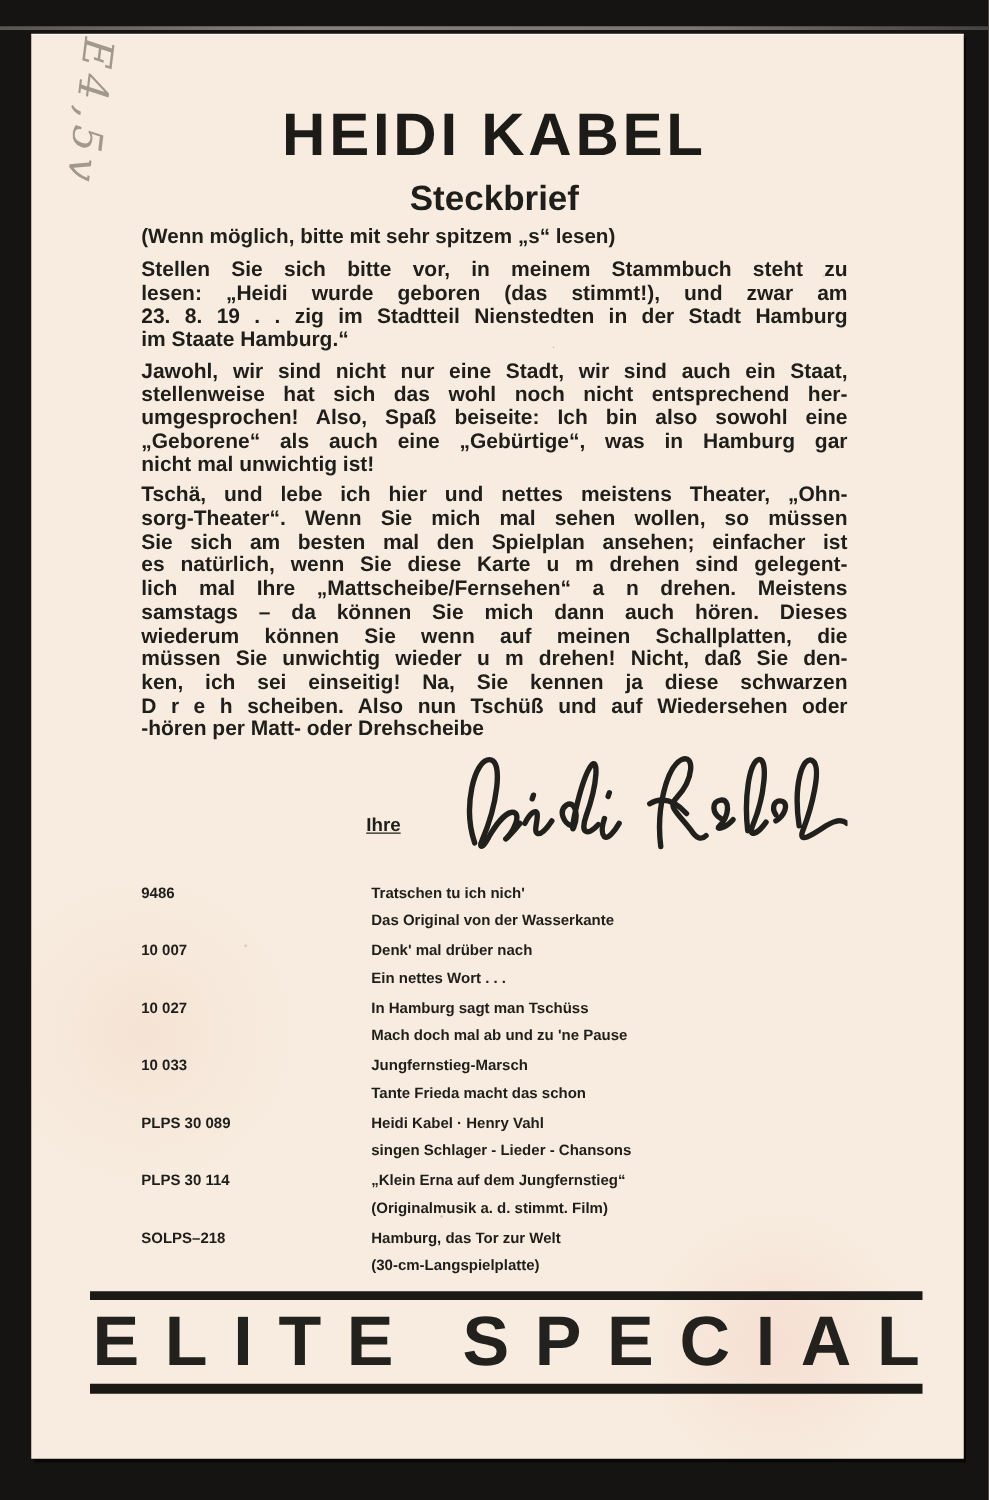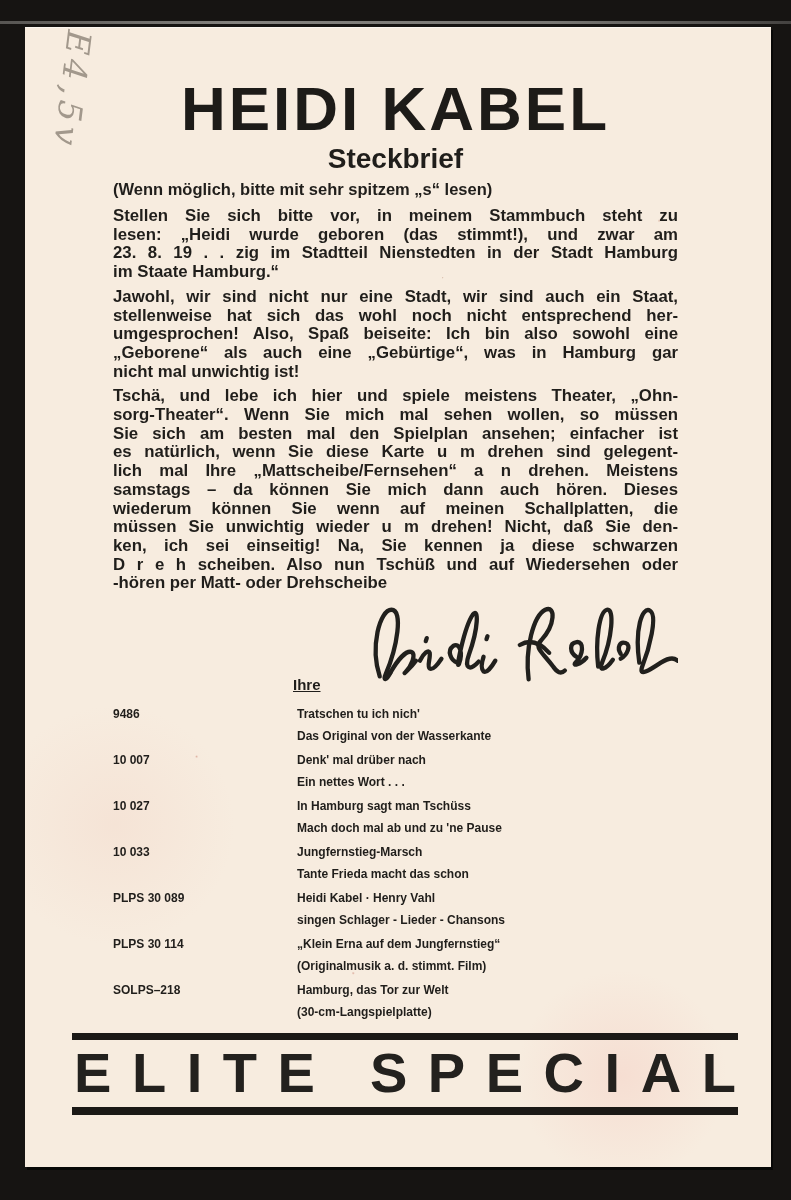"HEIDI KABEL" h1.title { font-size: 62px -> 48px }
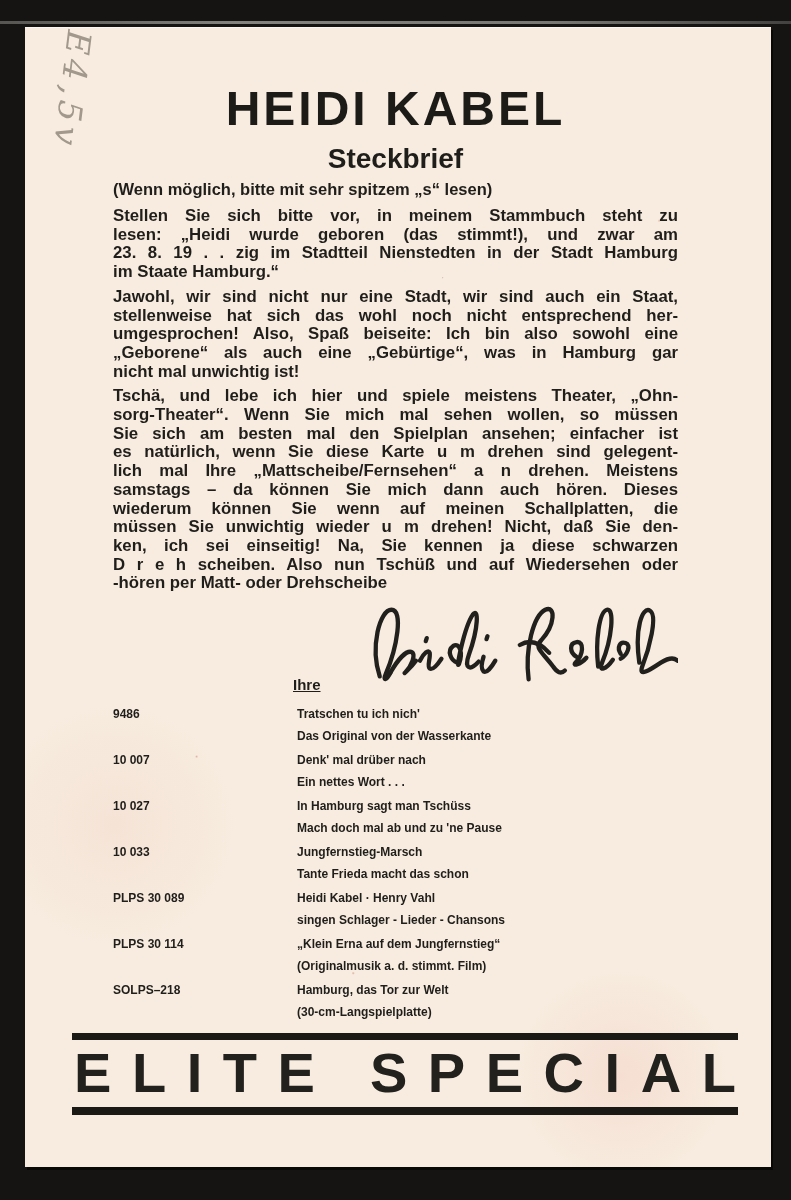"Tschä, und lebe ich hier" div.jl { text: spiele -> nettes }
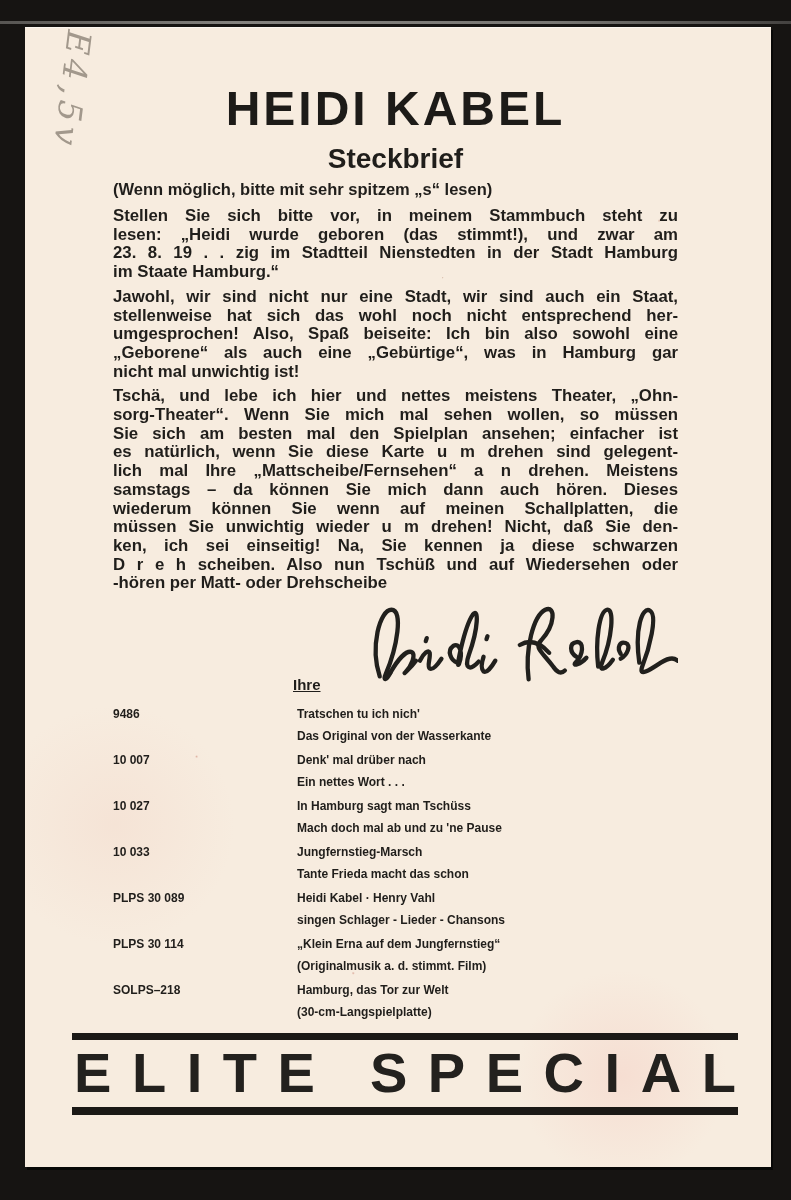"Ihre" .sigrow { align-items: flex-end -> center }
